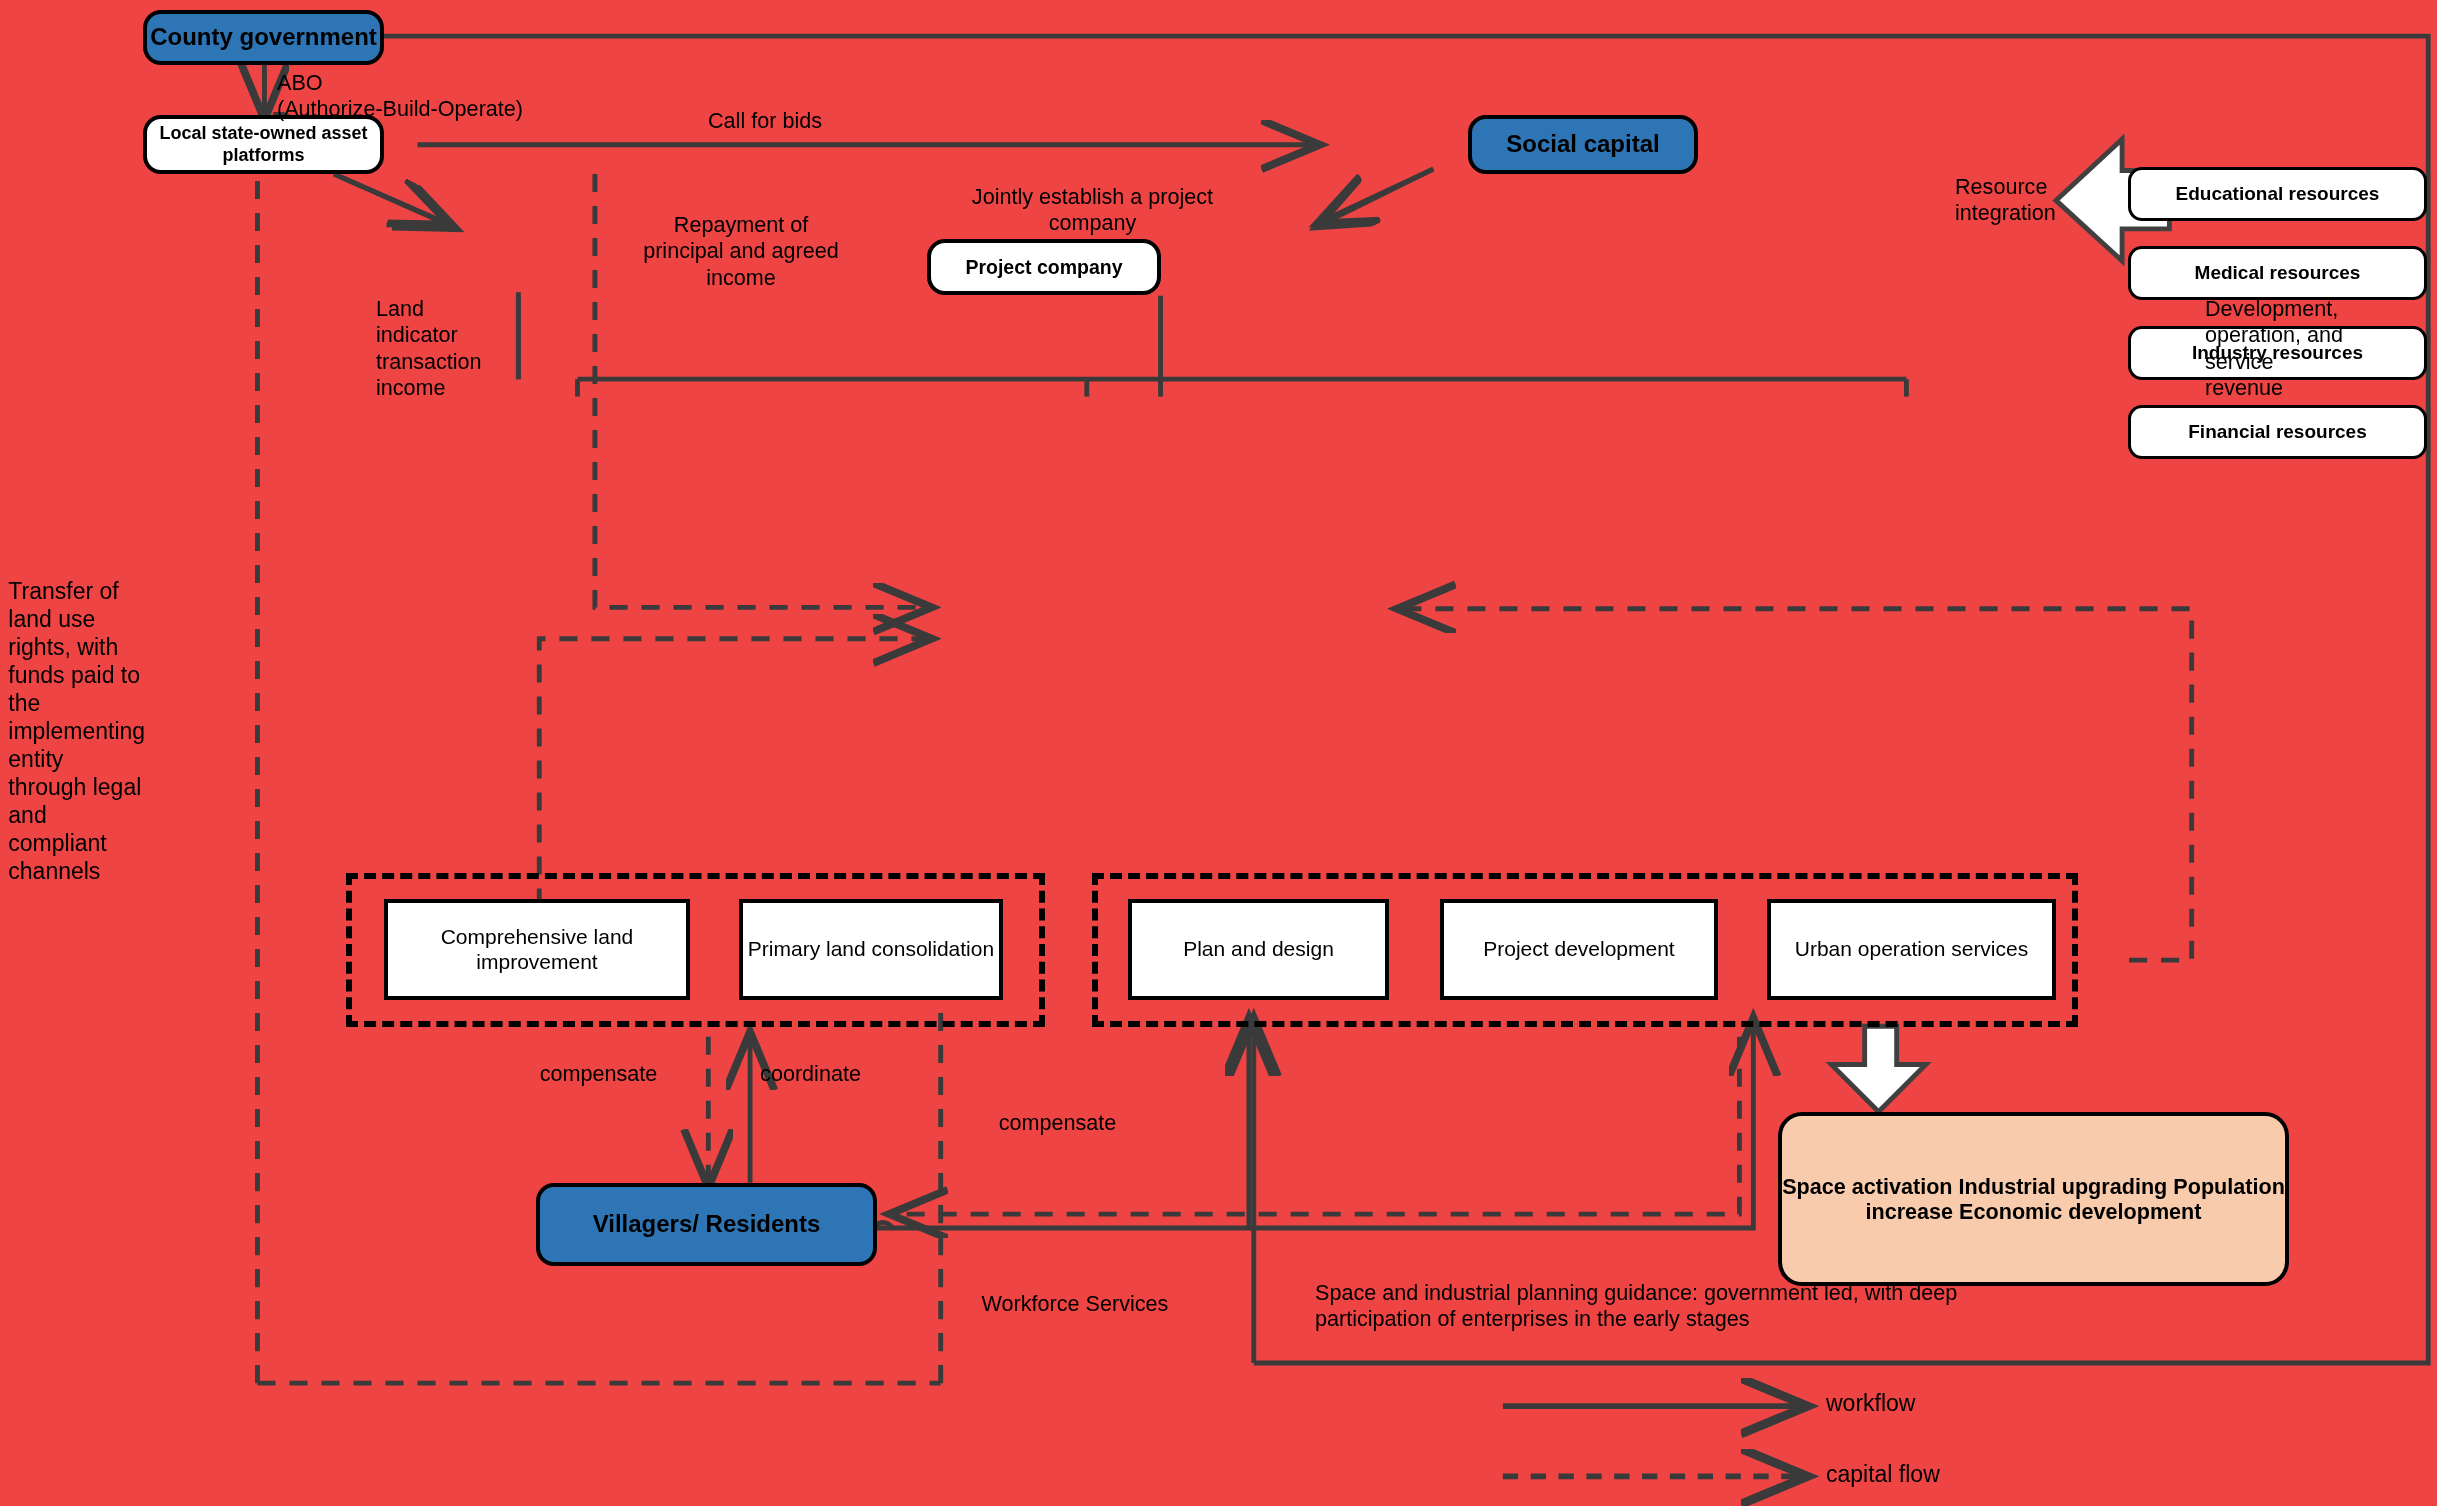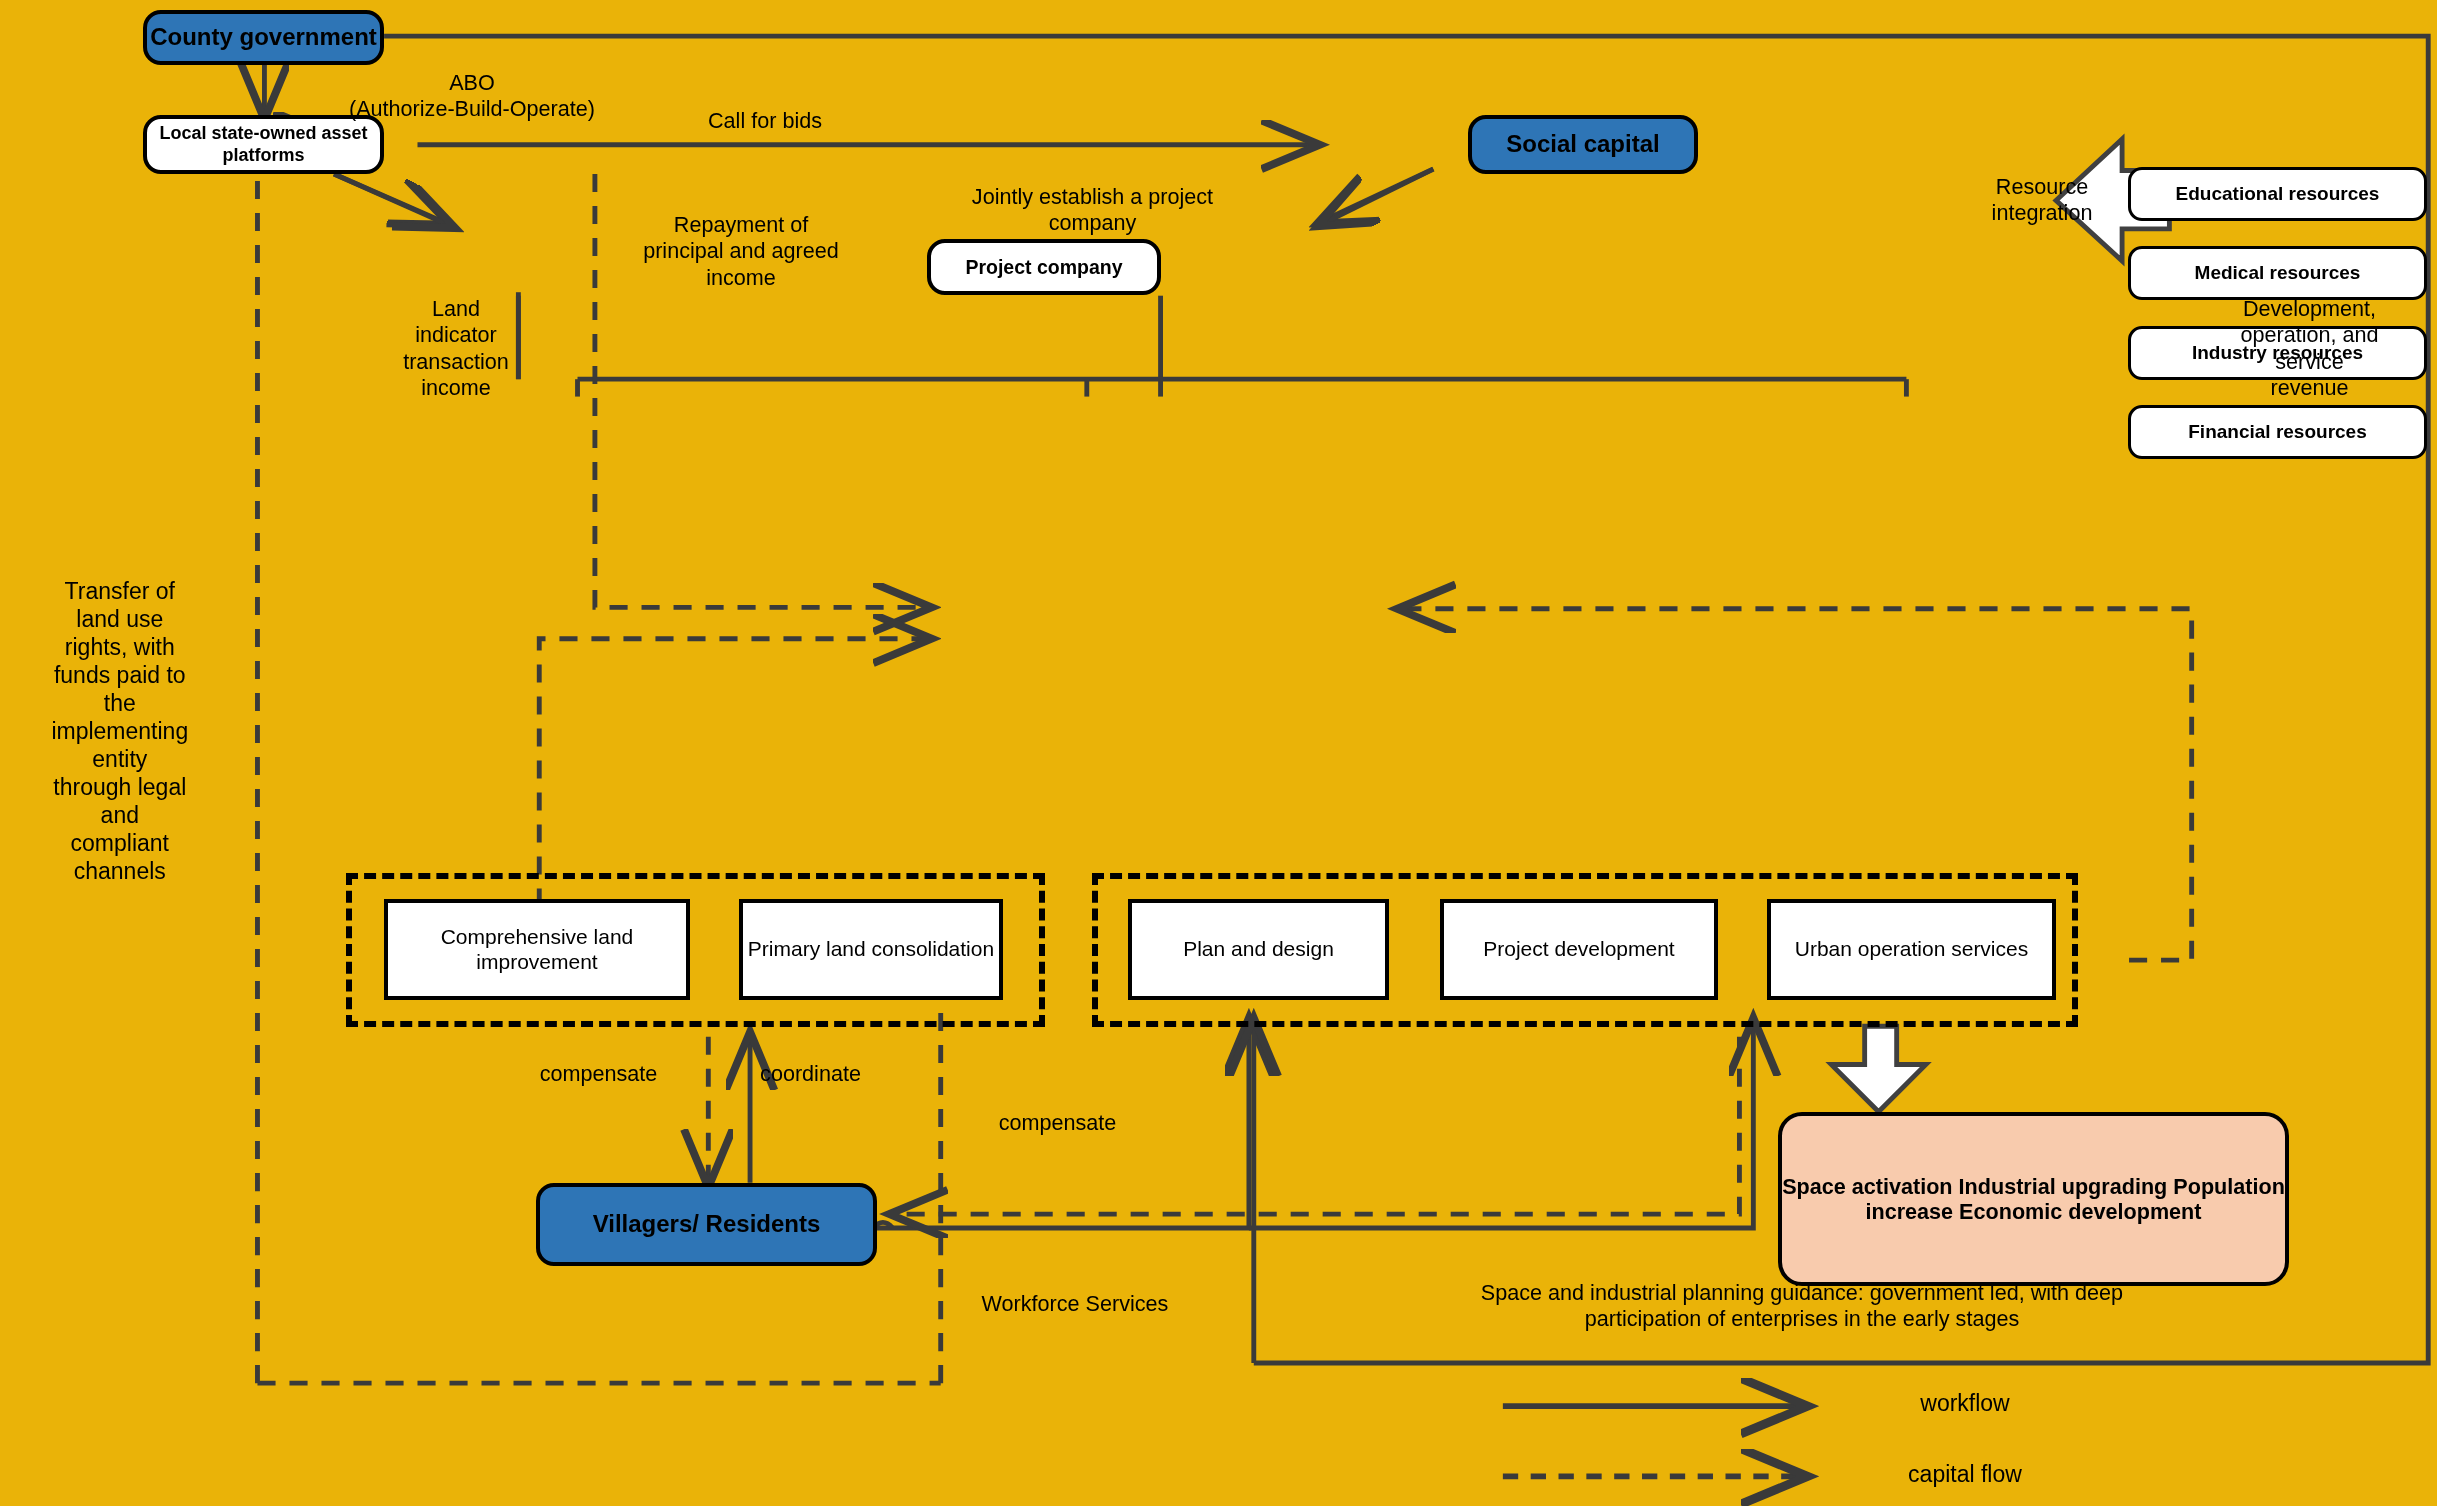"County government" #stage { background: #eab308 -> #ef4444 }
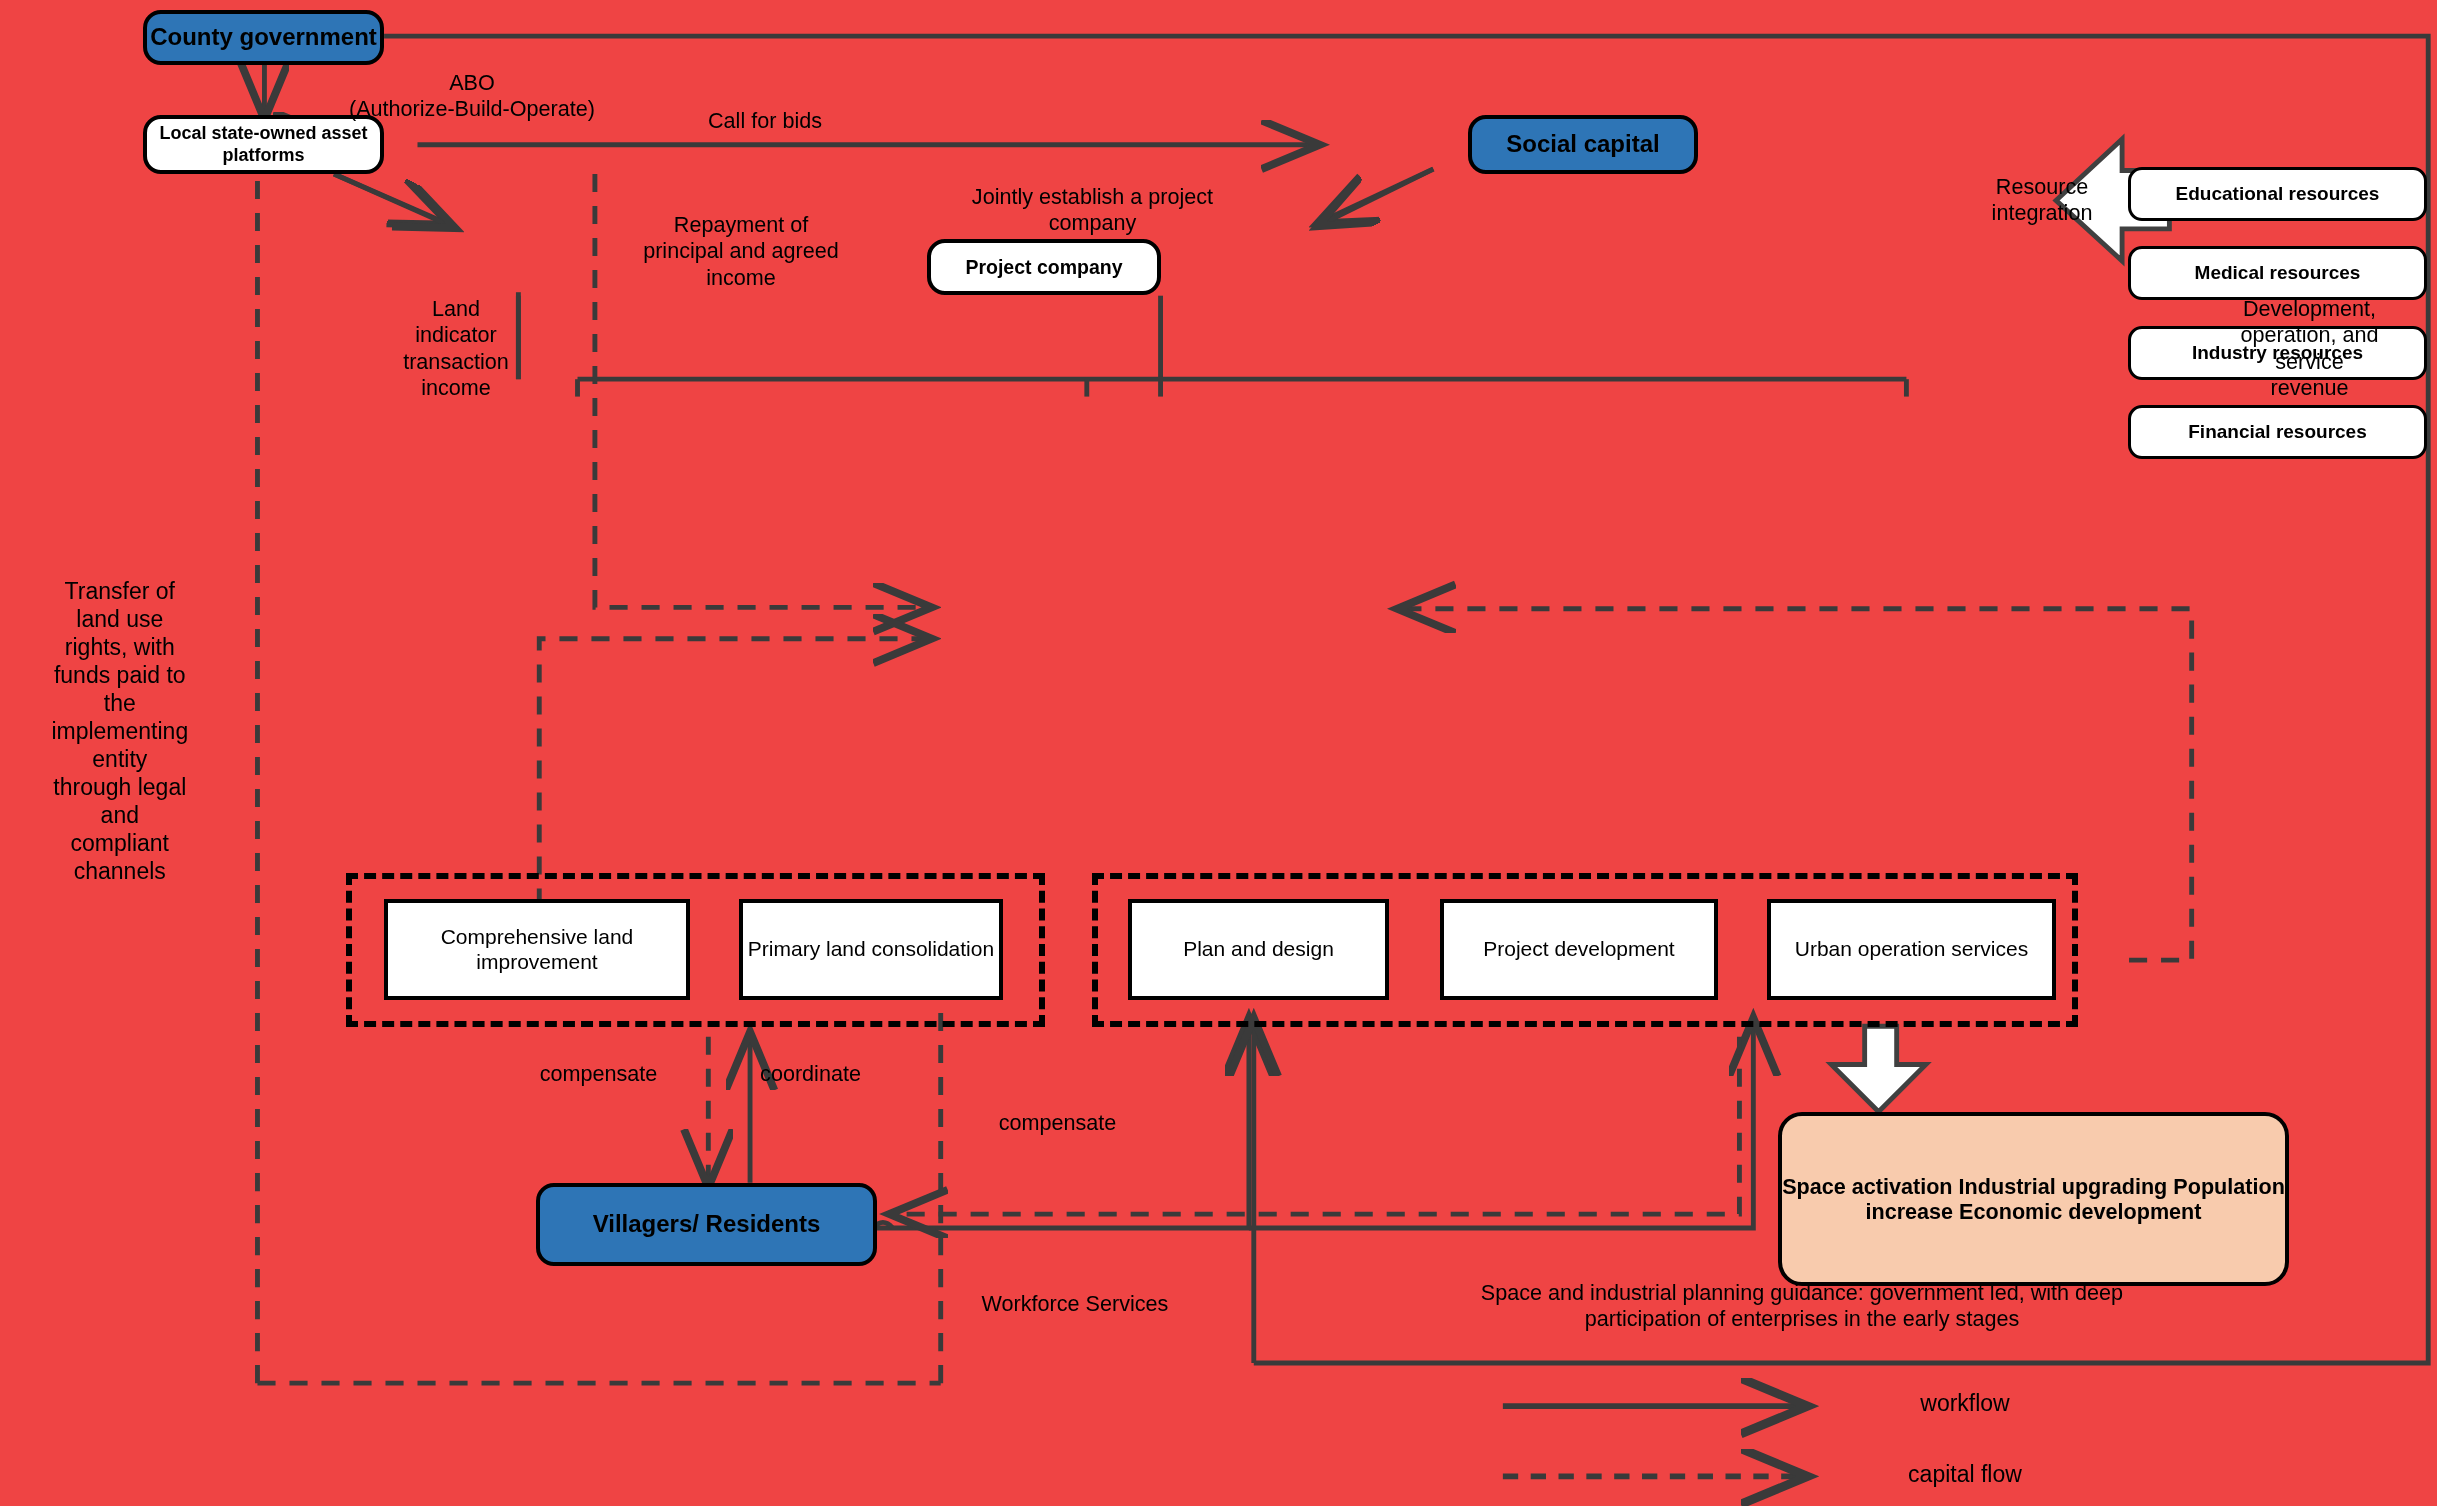"ABO" .left { text-align: center -> left }
